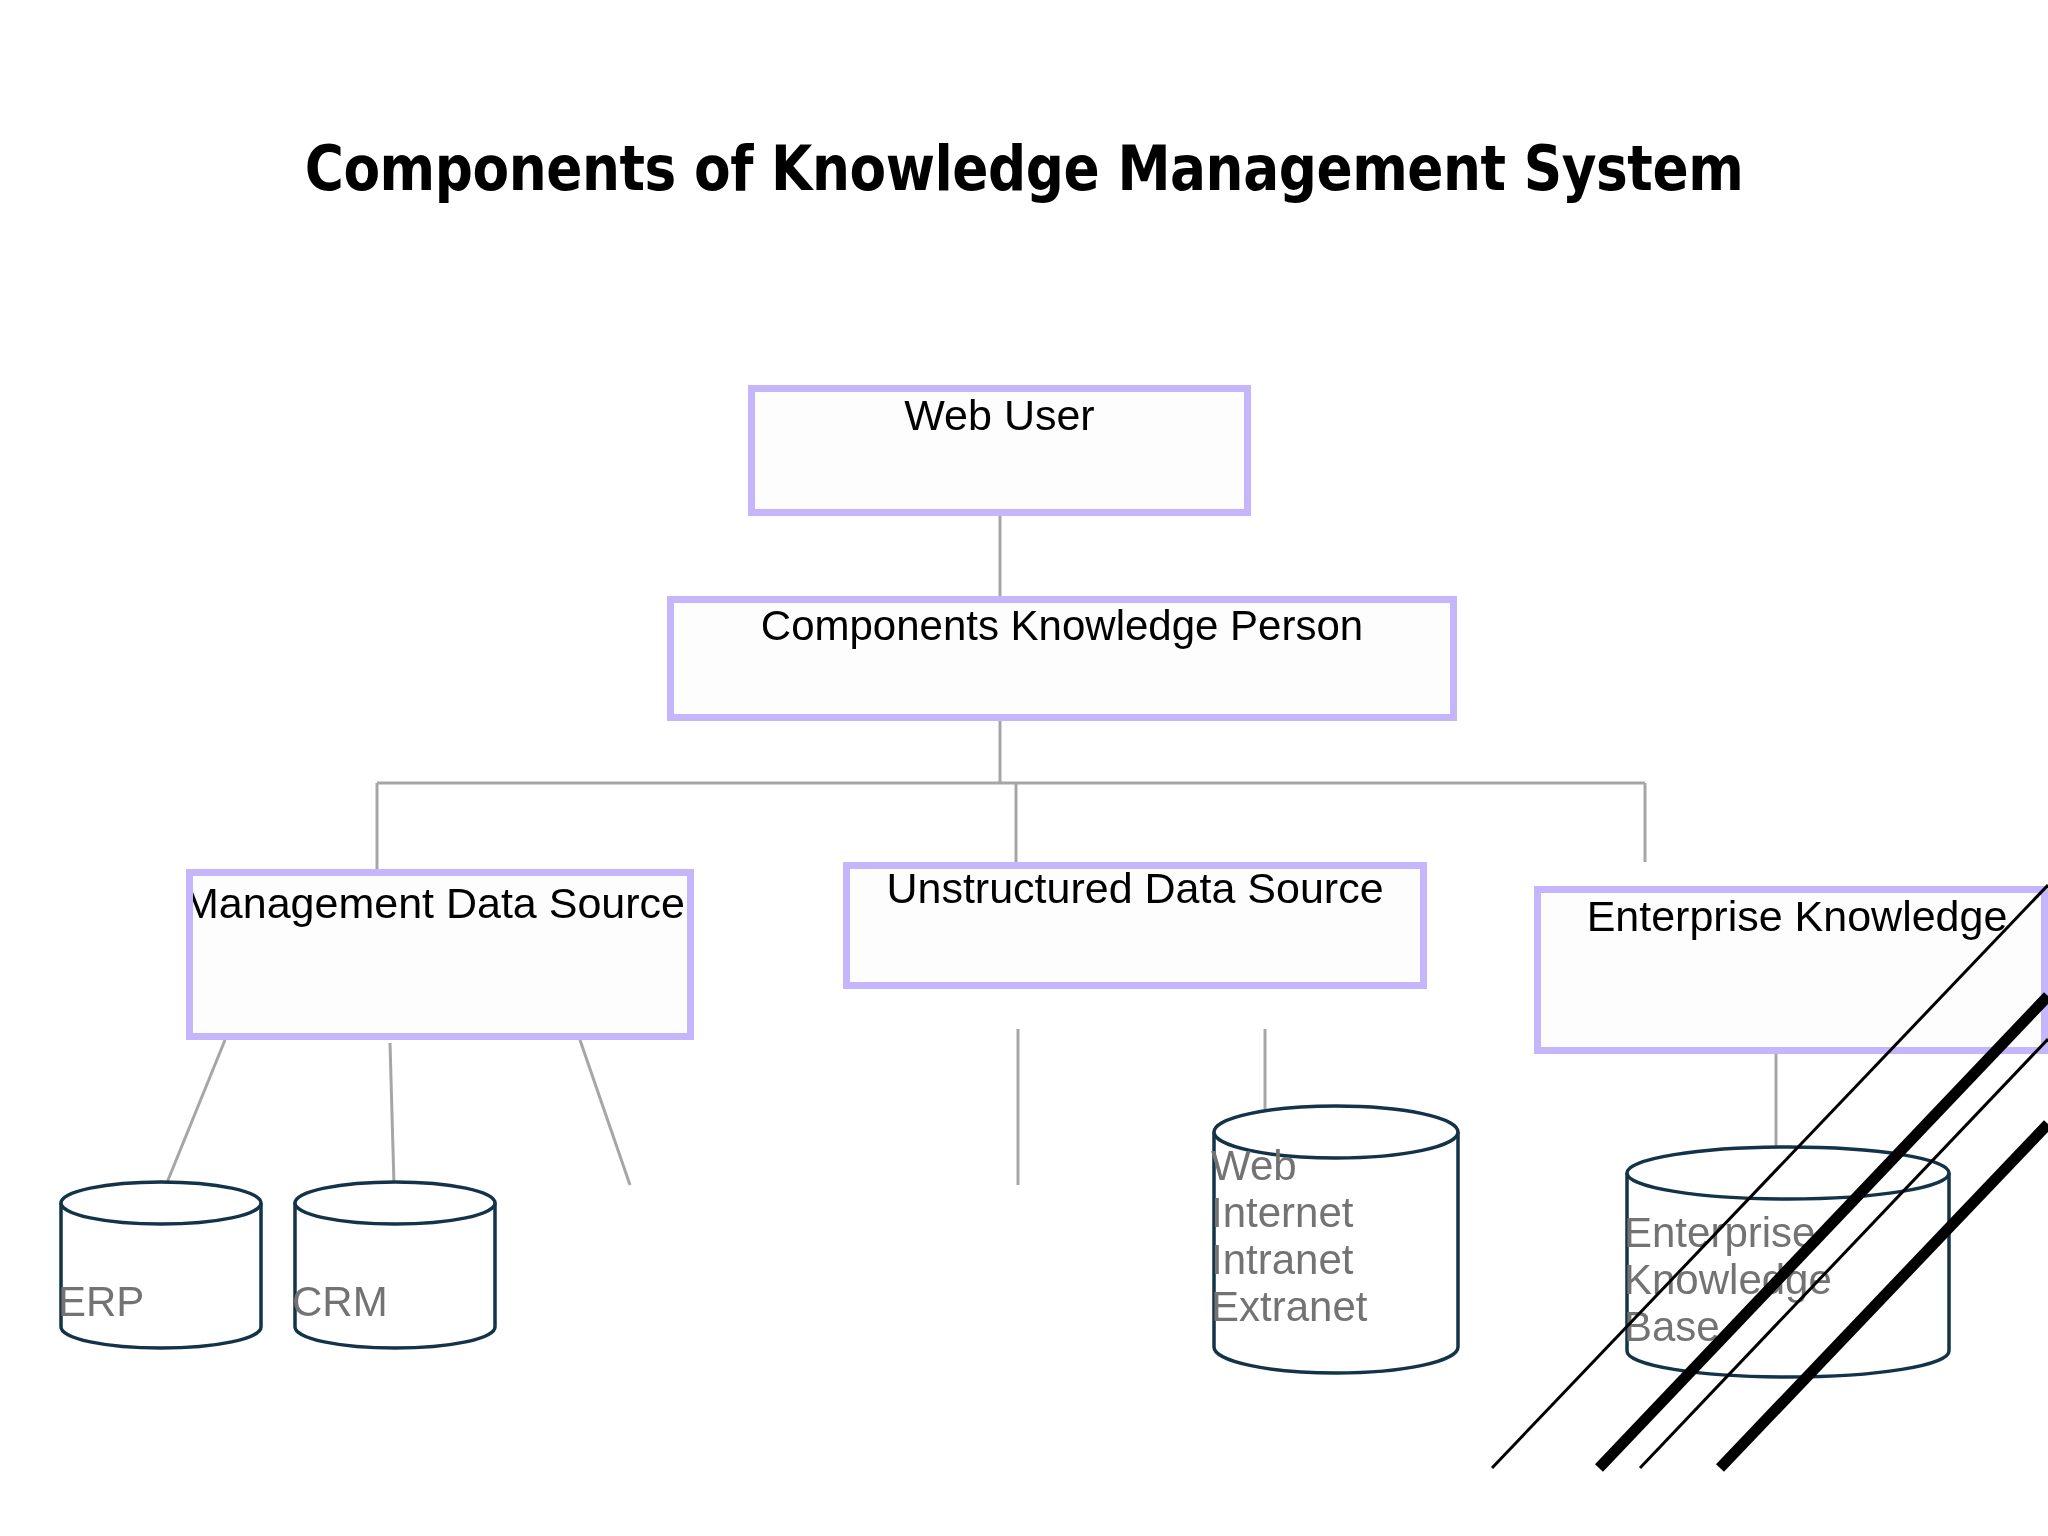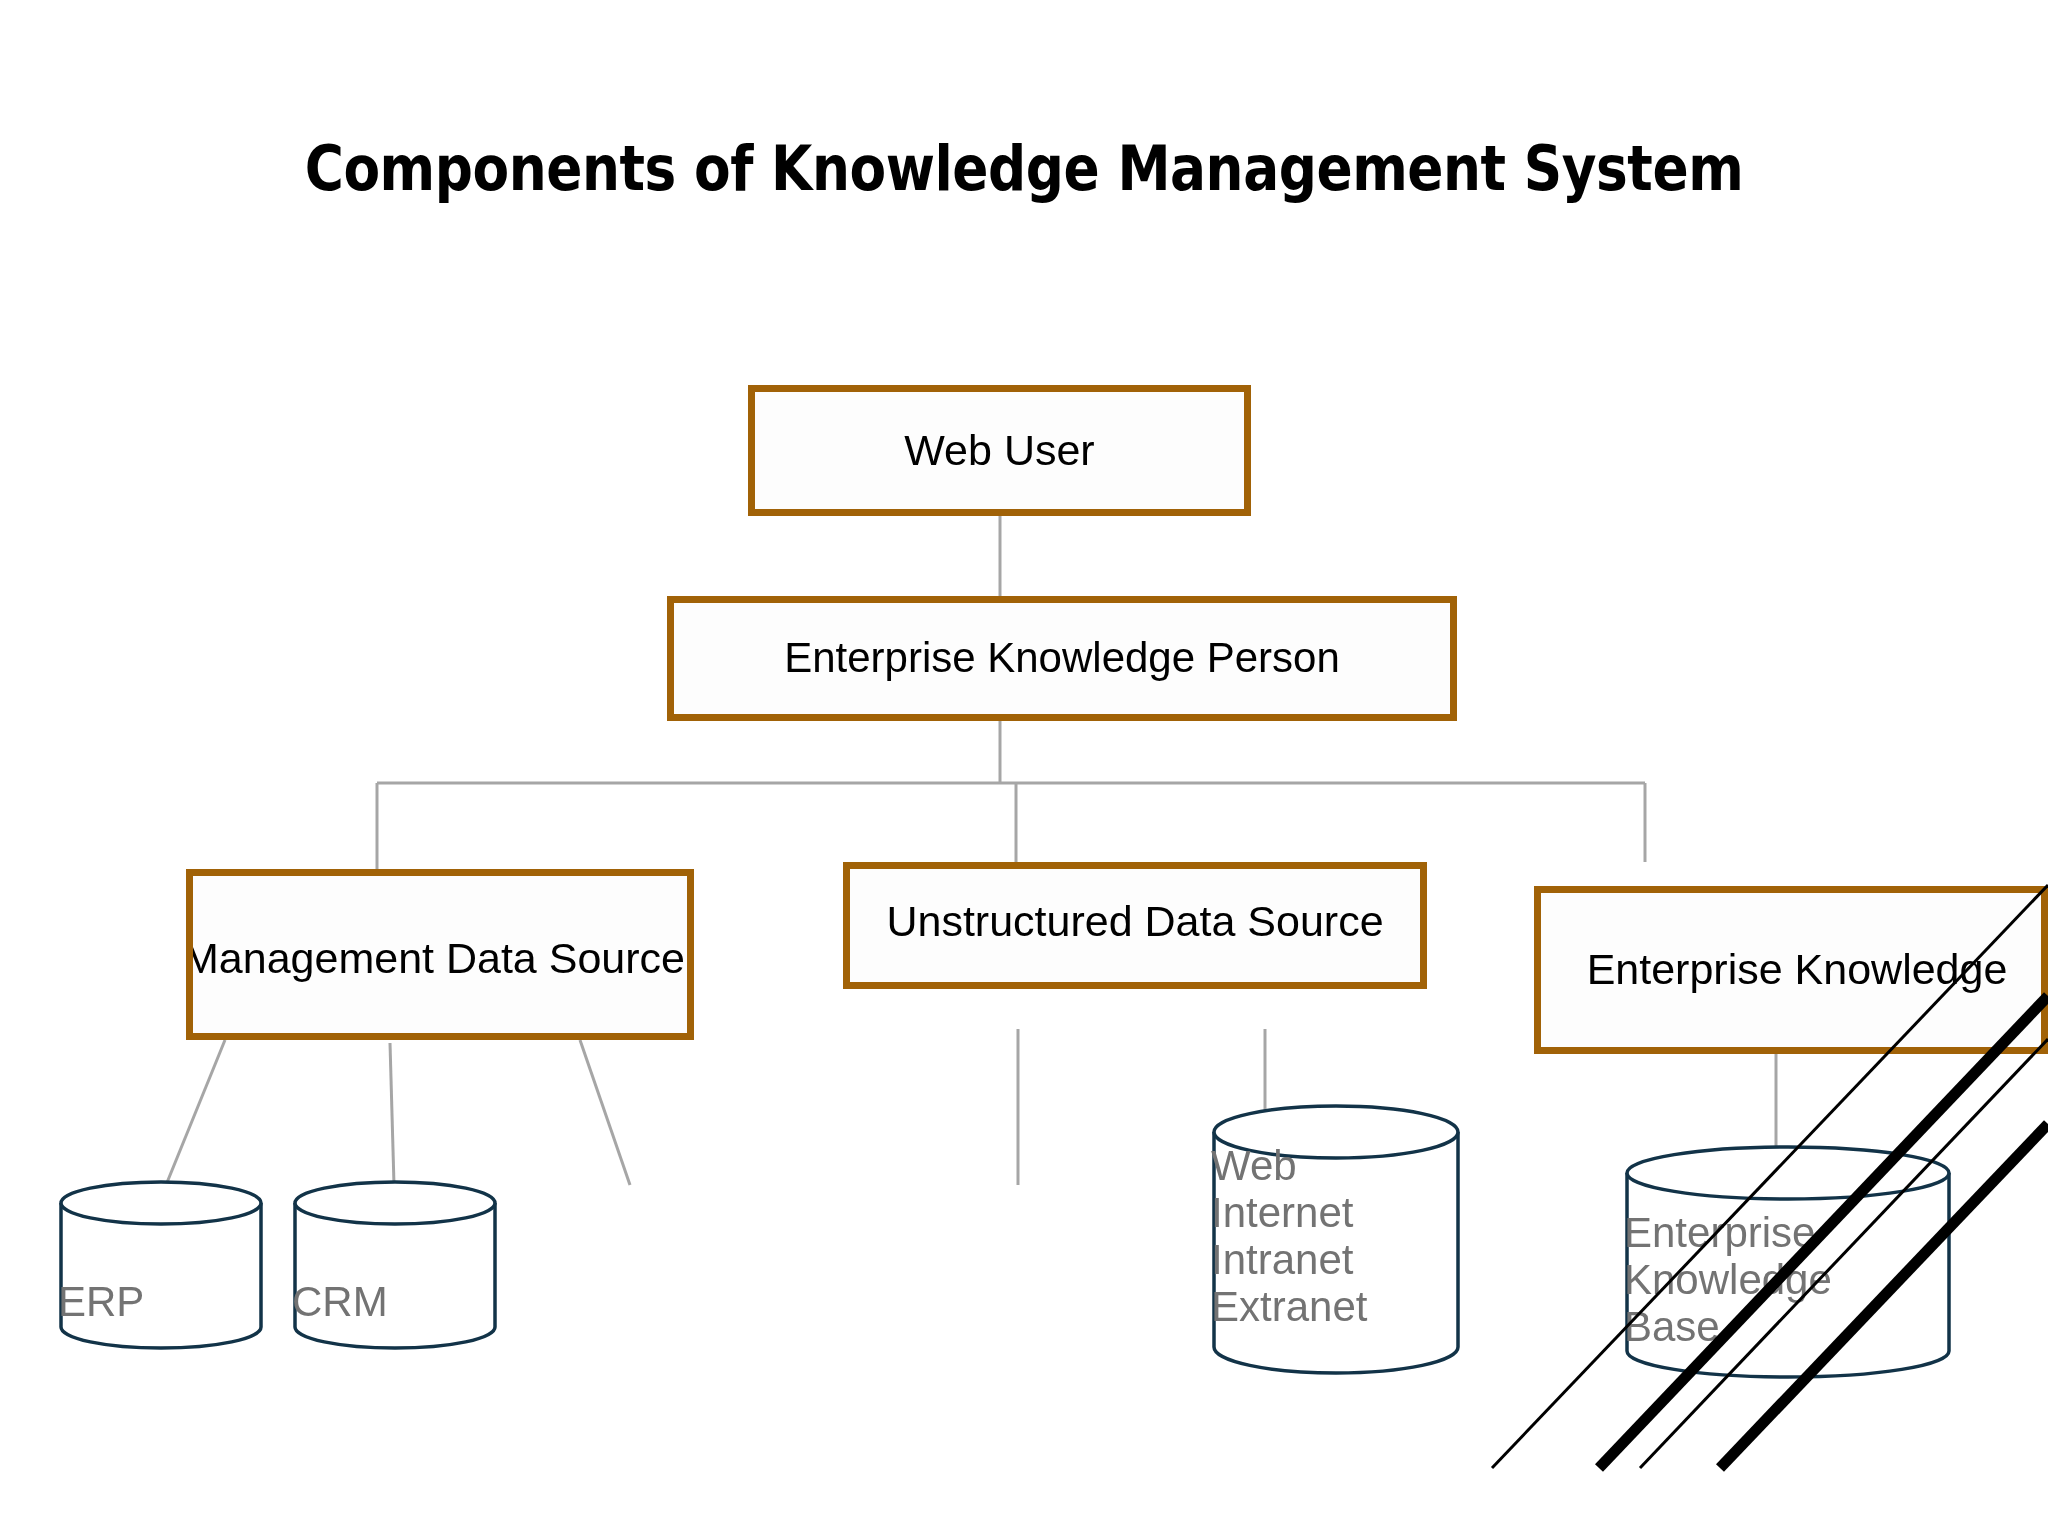"Web User" .box { align-items: center -> flex-start; border: 7px solid #a16207 -> 7px solid #c4b5fd }
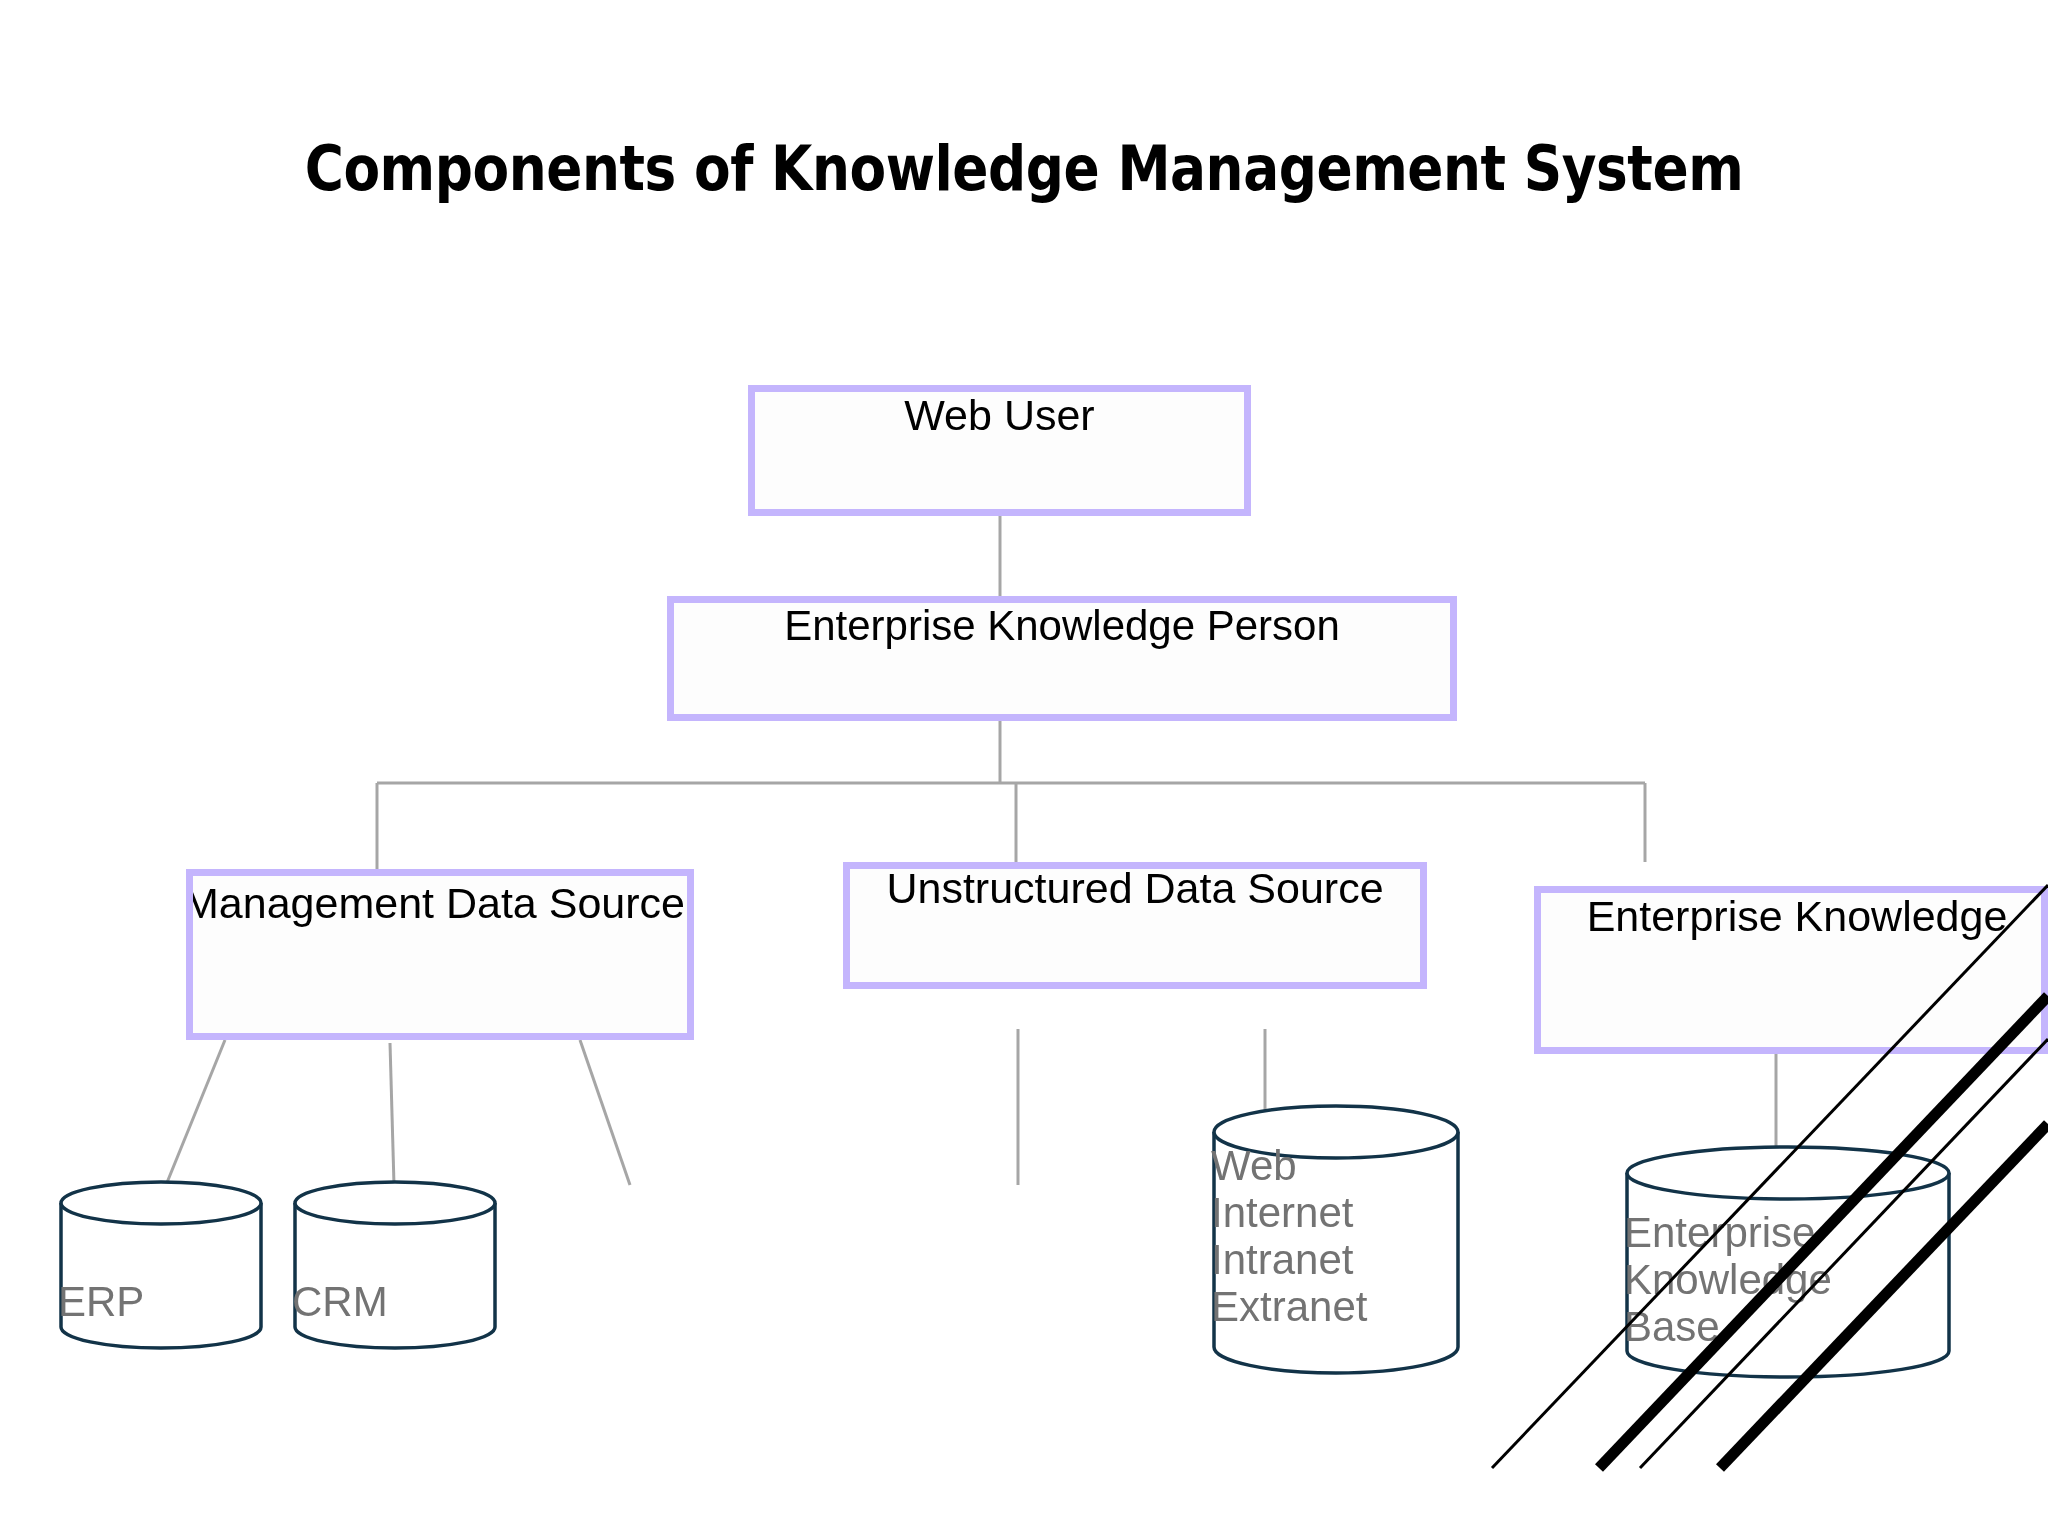"Enterprise Knowledge Person" span.box-label { text: Enterprise -> Components }
